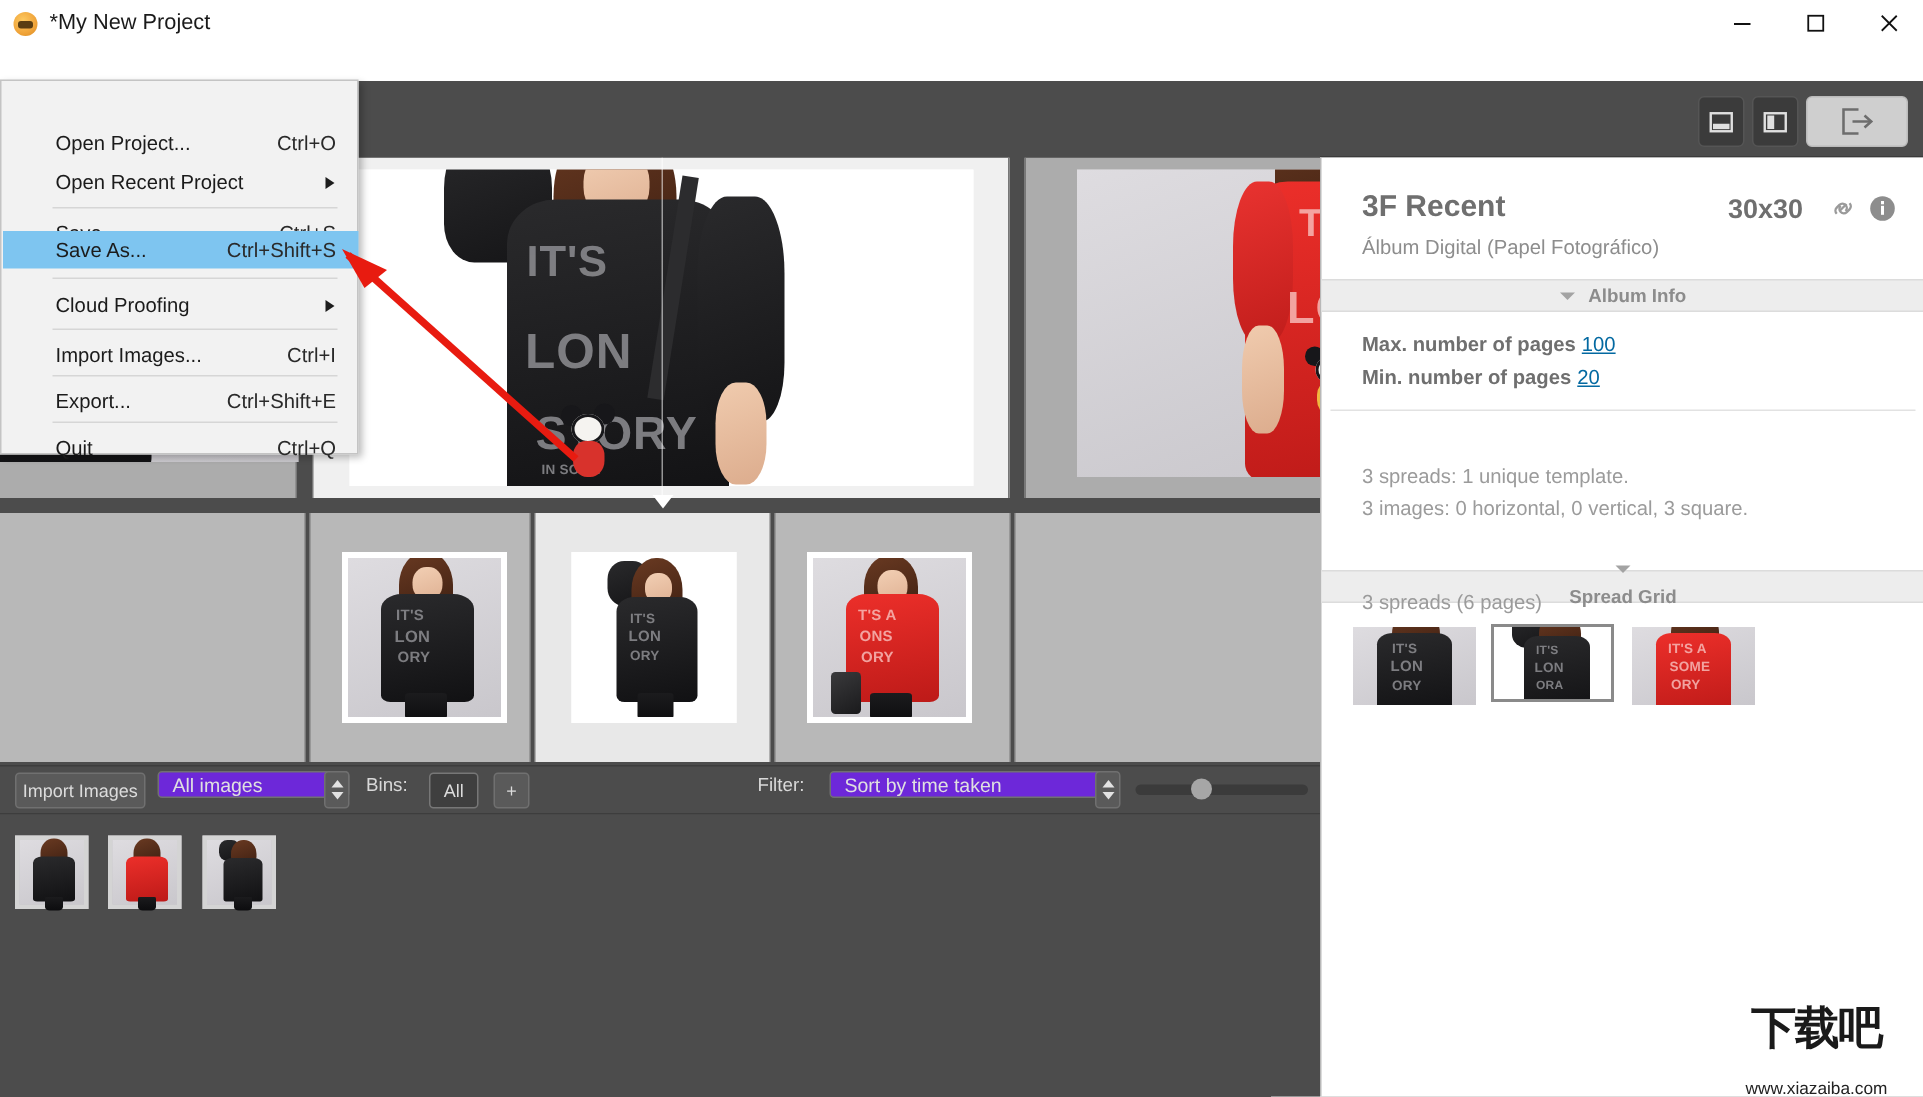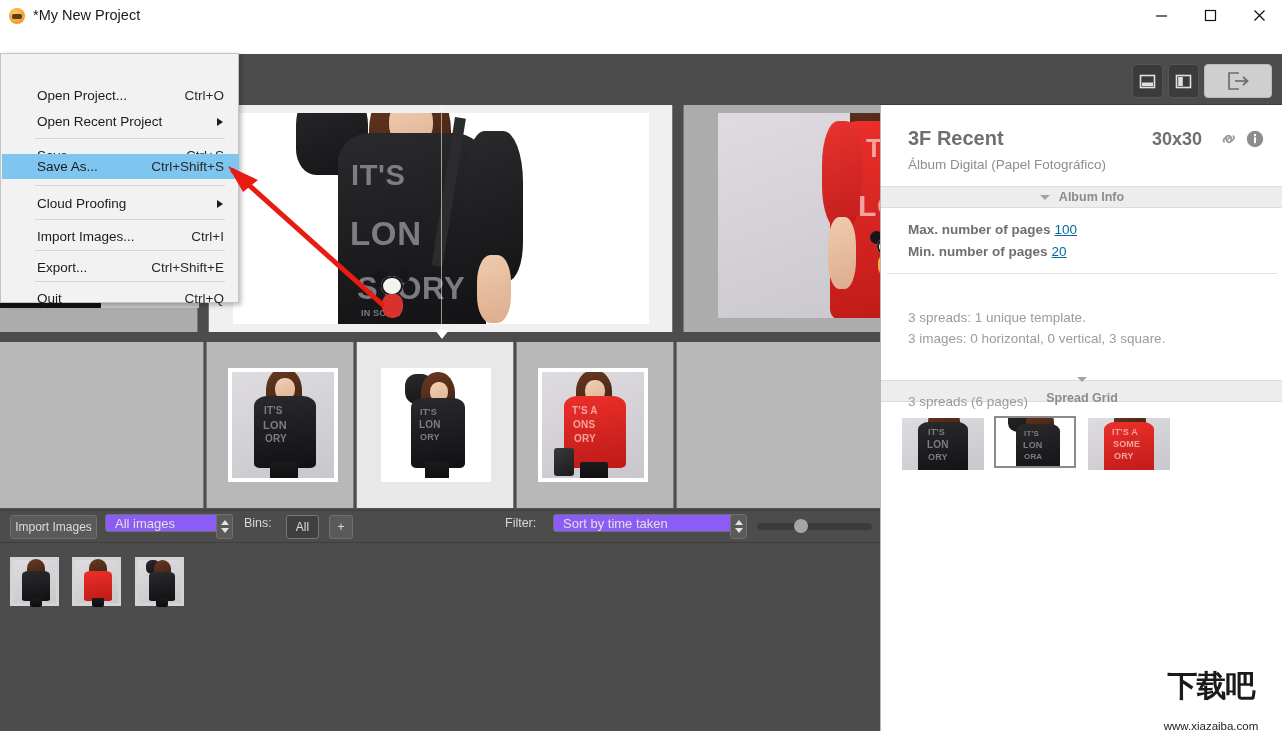"All images" .bb-select { background: #8b5cf6 -> #6d28d9 }
